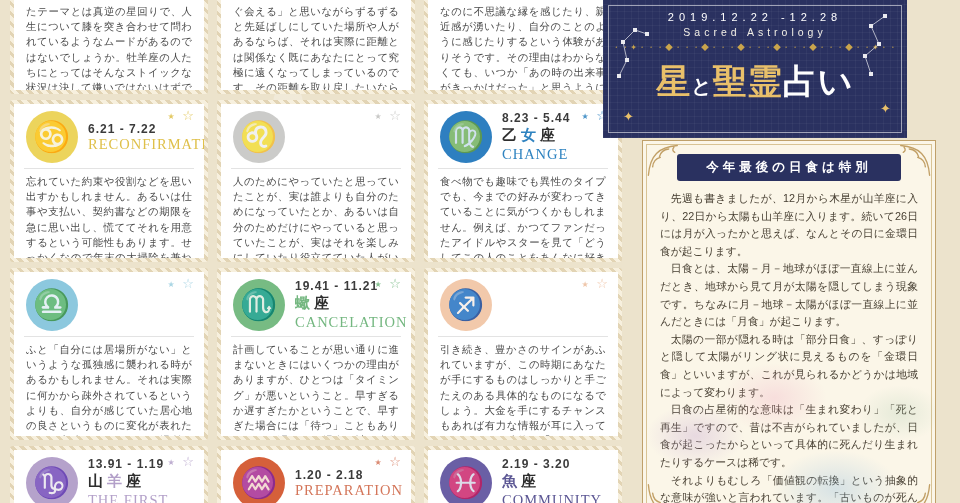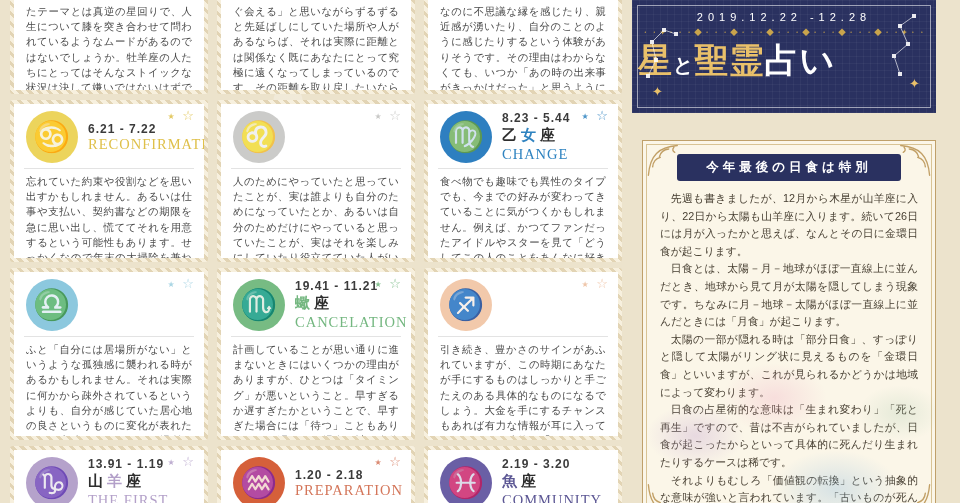"2019.12.22 -12.28" .banner { height: 113px -> 138px; left: 632px -> 603px }
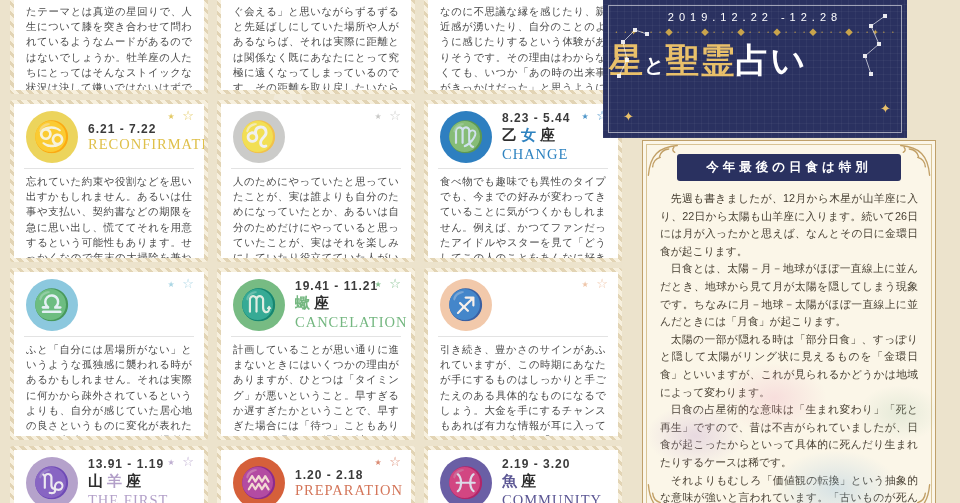"Sacred Astrology" div.b-sub { html: none -> <div>Sacred Astrology</div> }
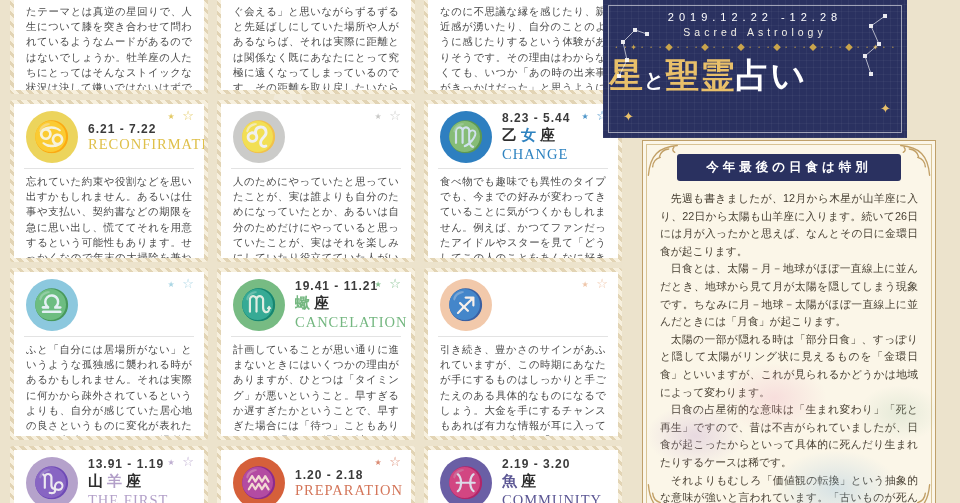"星と聖霊占い" .b-title { margin-top: 4px -> 10px; text-align: left -> center }
